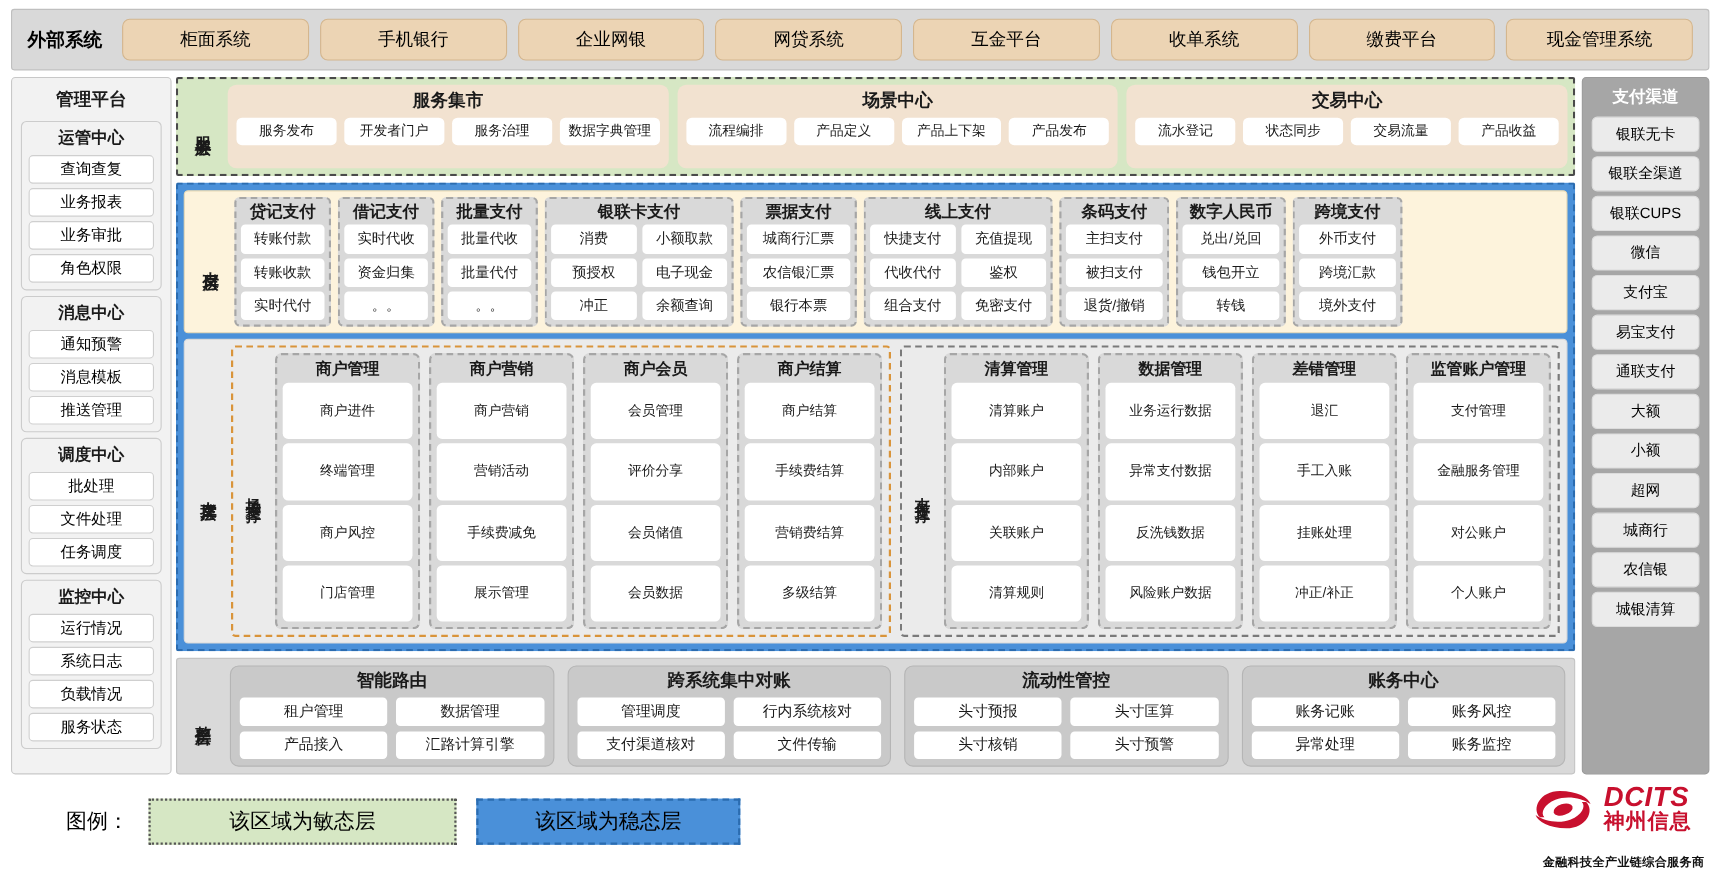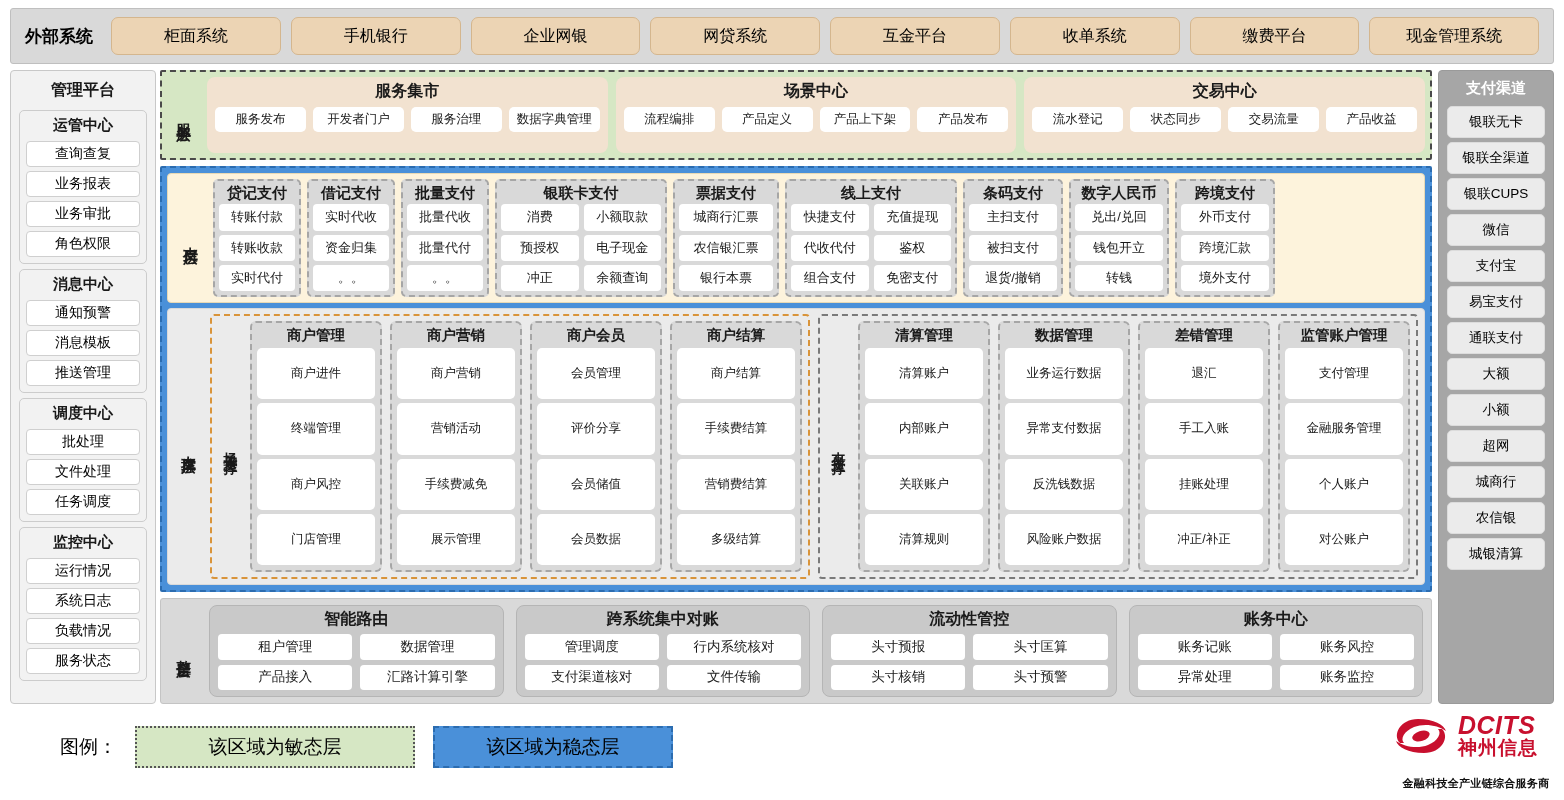"个人账户" div.sup-chip { order: before "对公账户" -> after "对公账户" }
